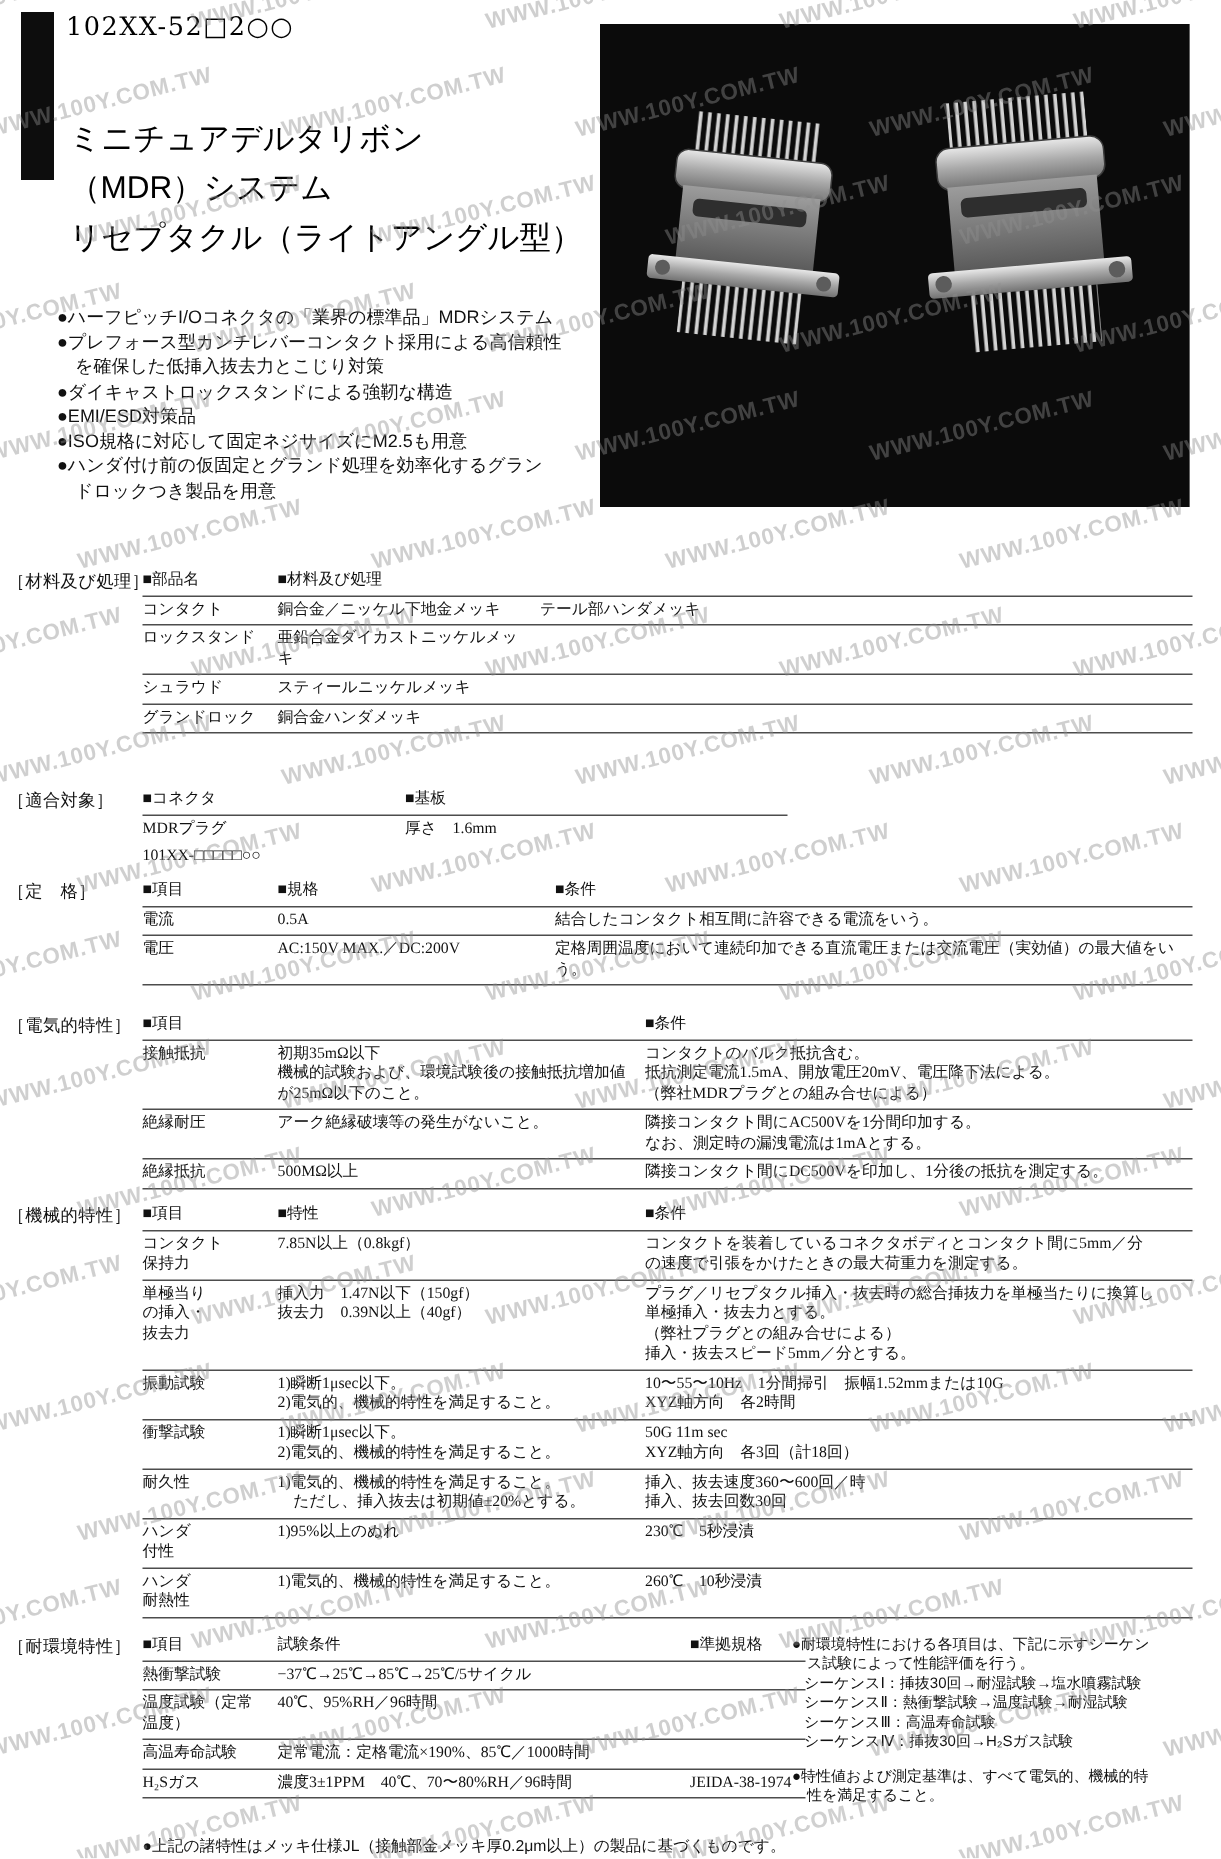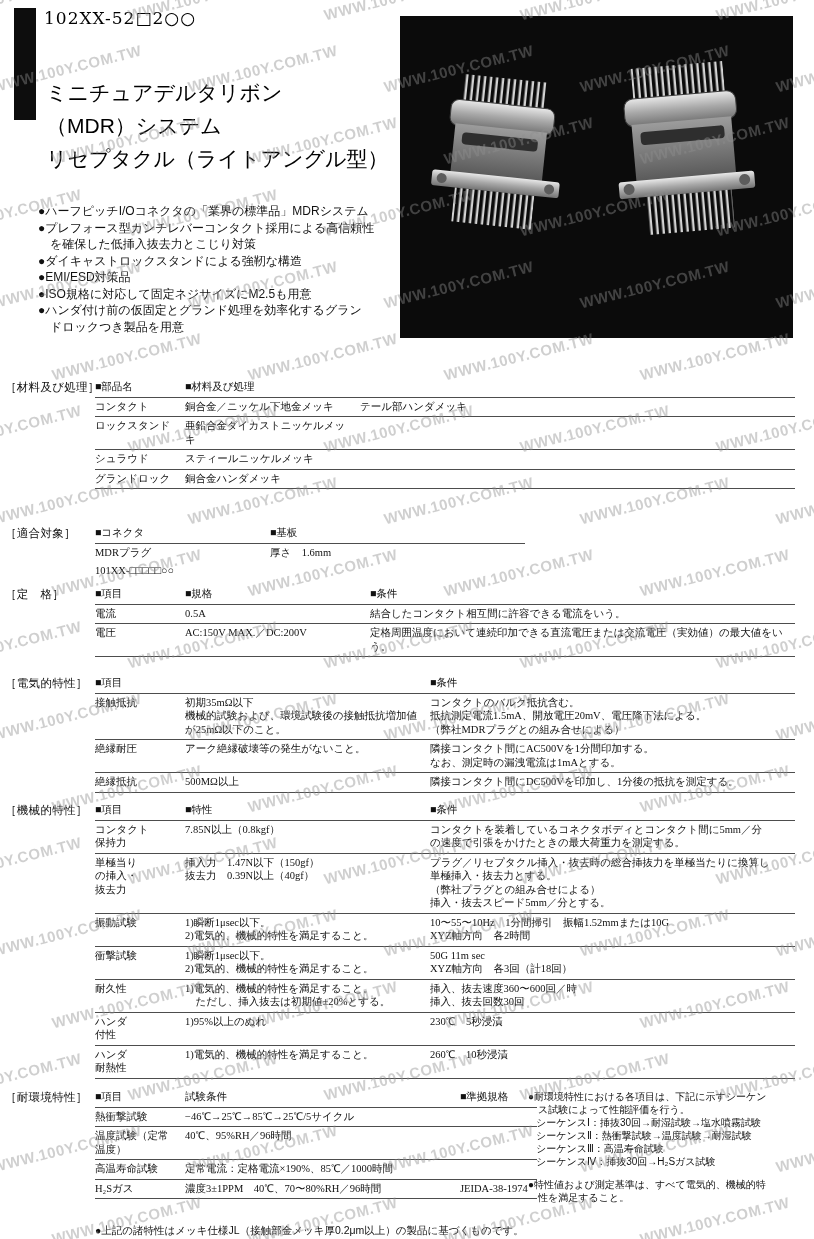"−46℃→25℃→85℃→25℃/5サイクル" div.td { text: 46 -> 37 }
